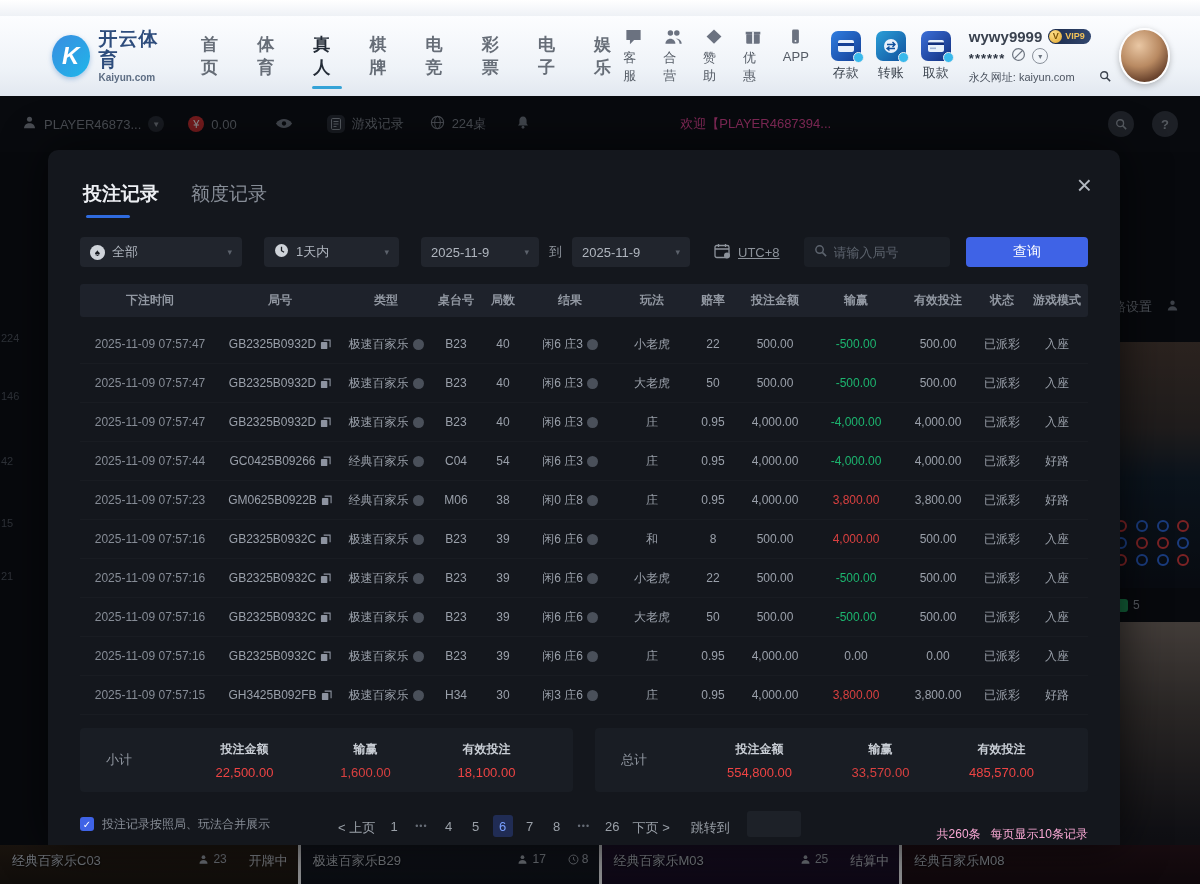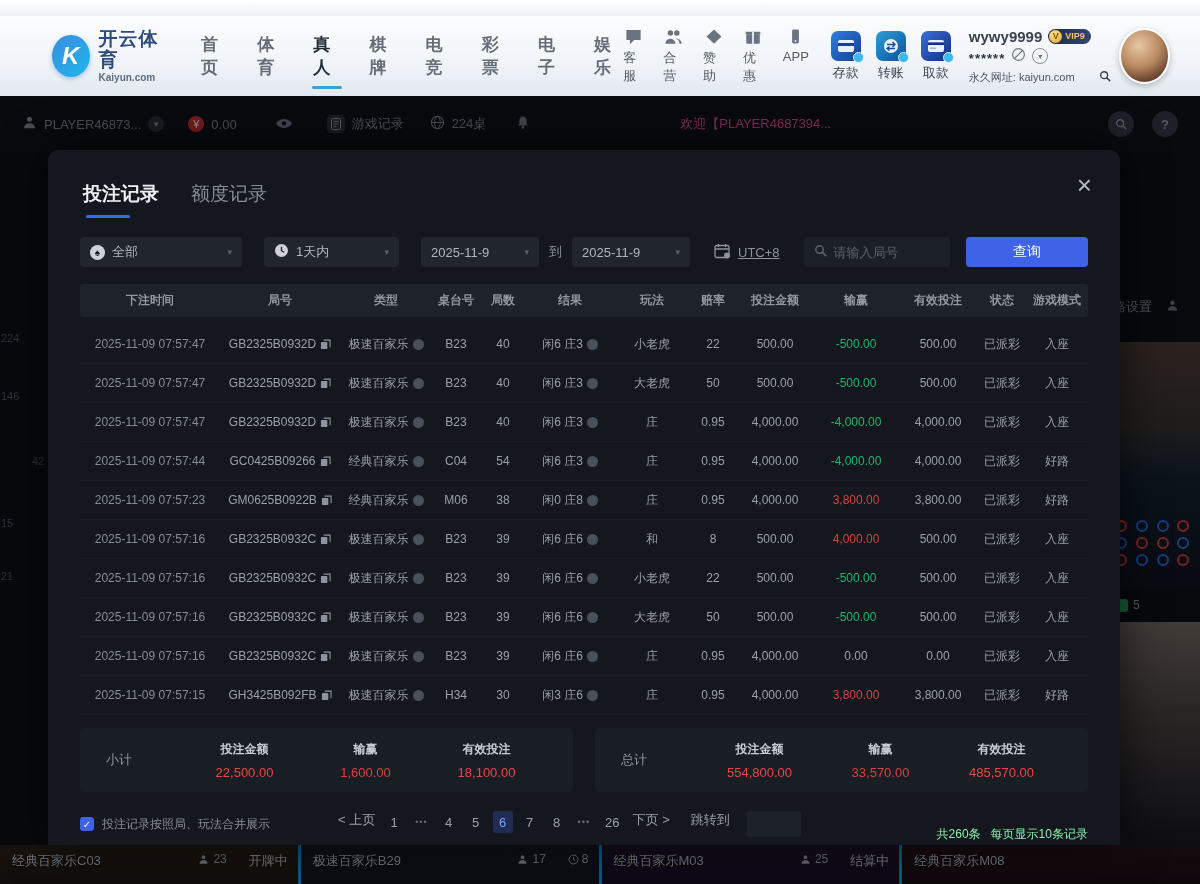"42" span.lr-num { padding-left: 31px -> none }
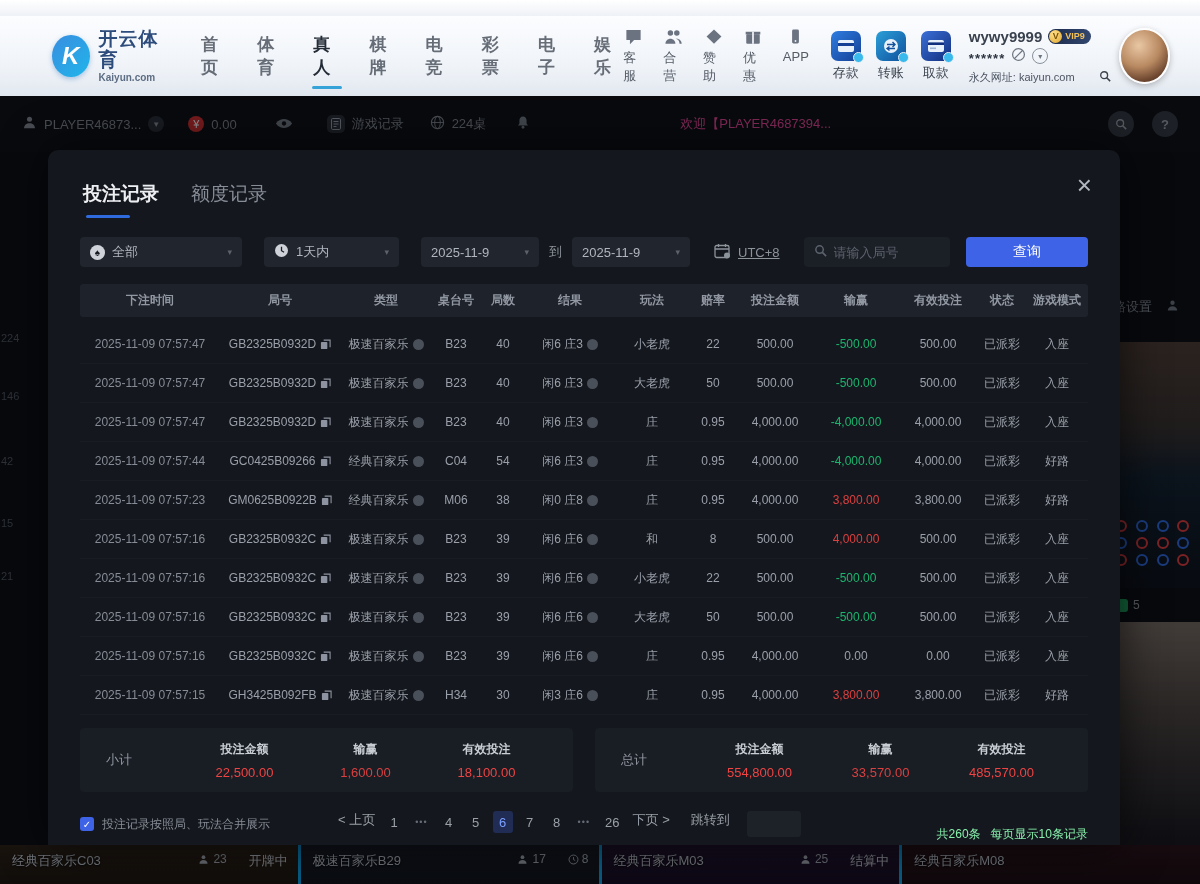"< 上页" .pager { align-items: flex-start -> flex-end }
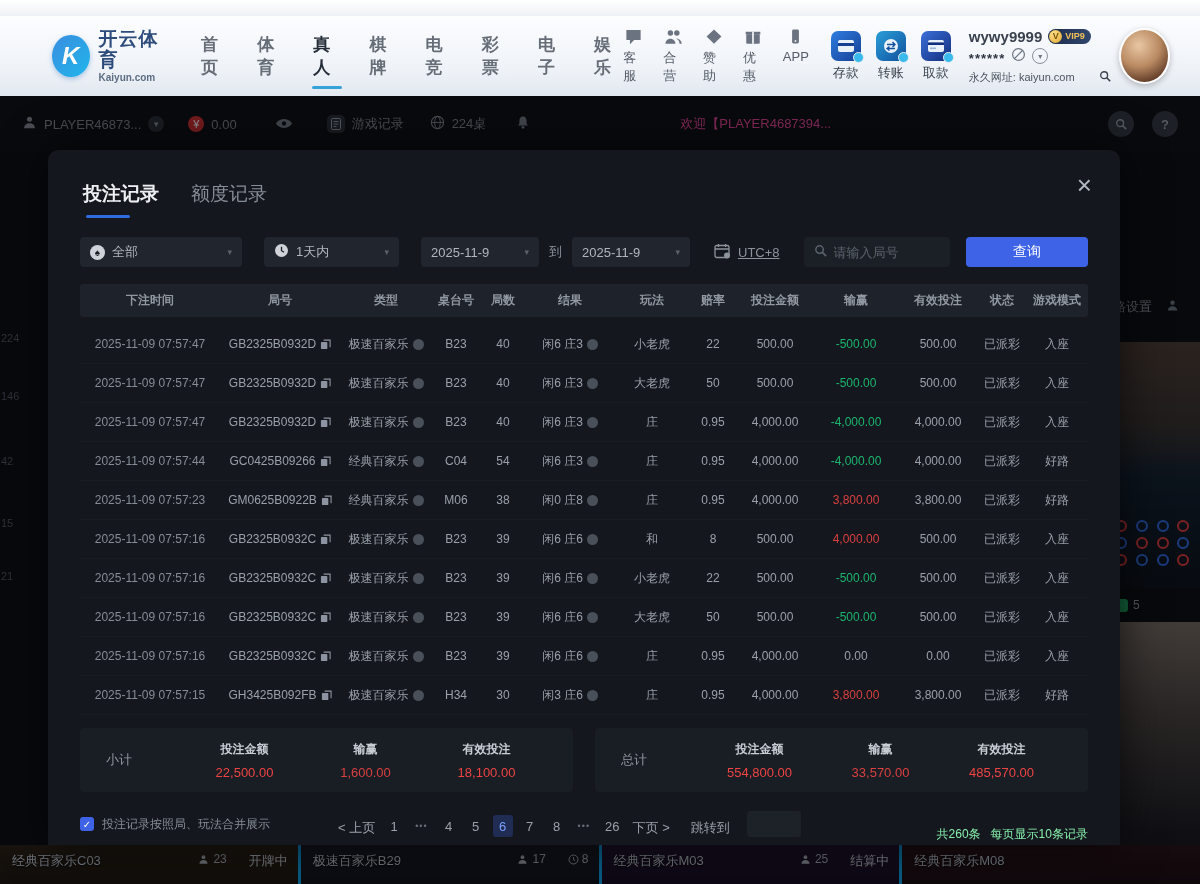"共260条" .count-note { color: #86efac -> #f9a8d4 }
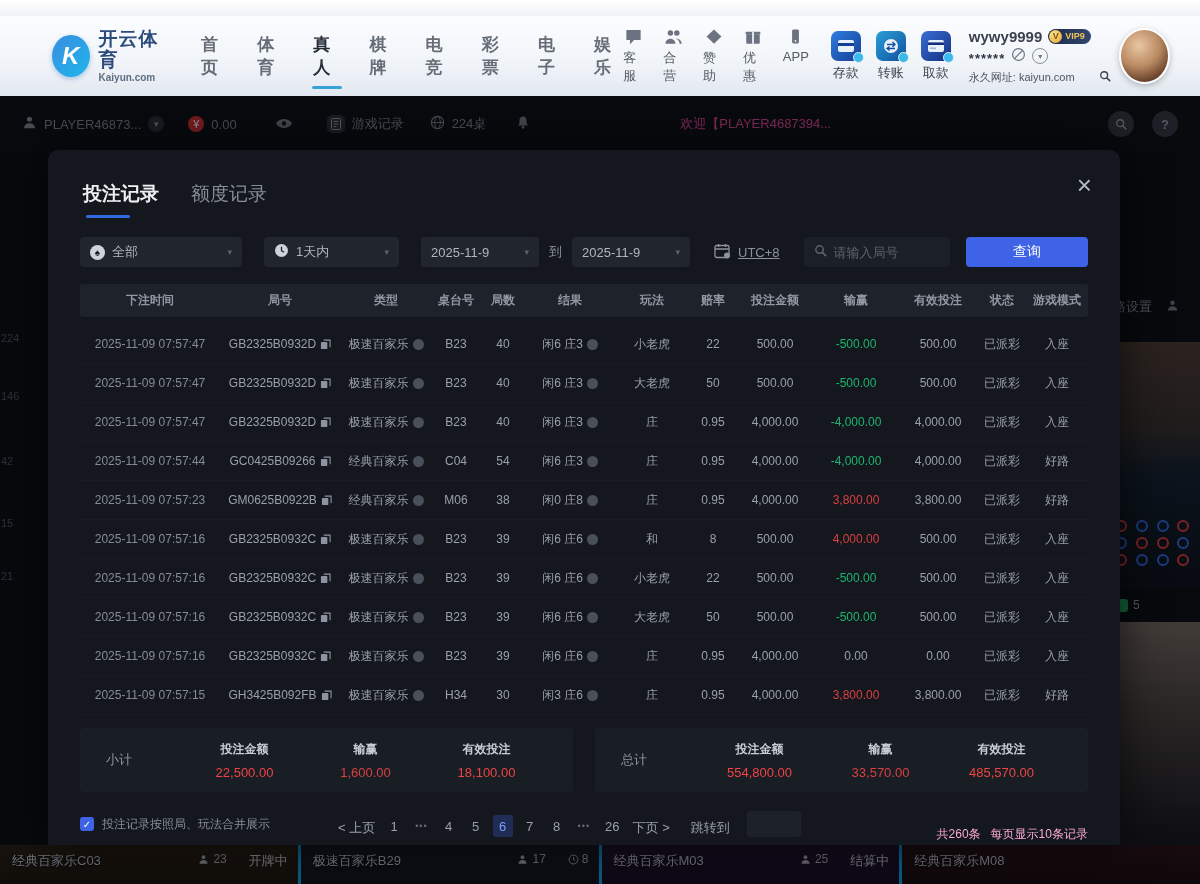"经典百家乐C03" .tiles { background: #0ea5e9 -> #ffffff }
